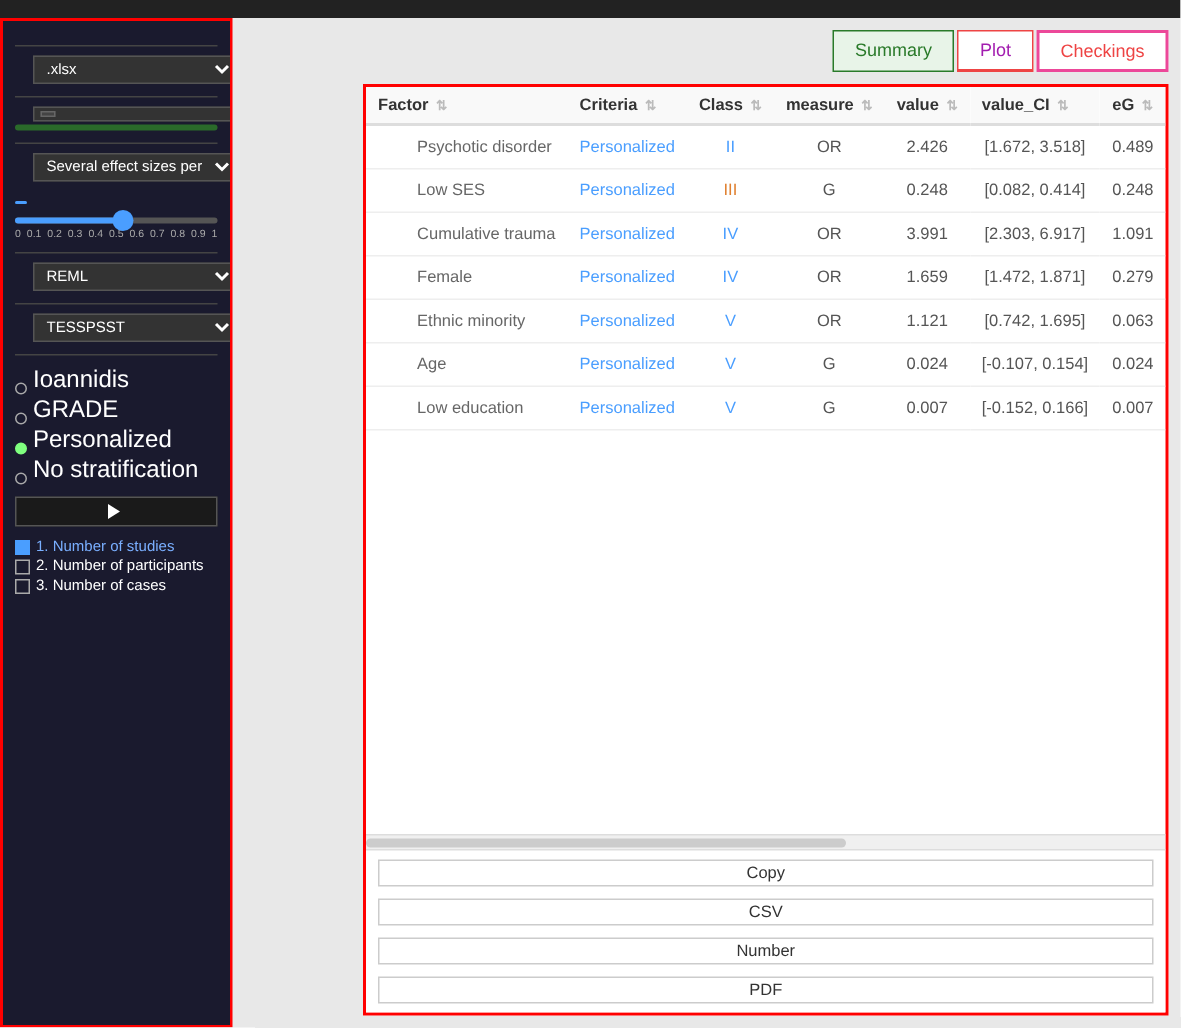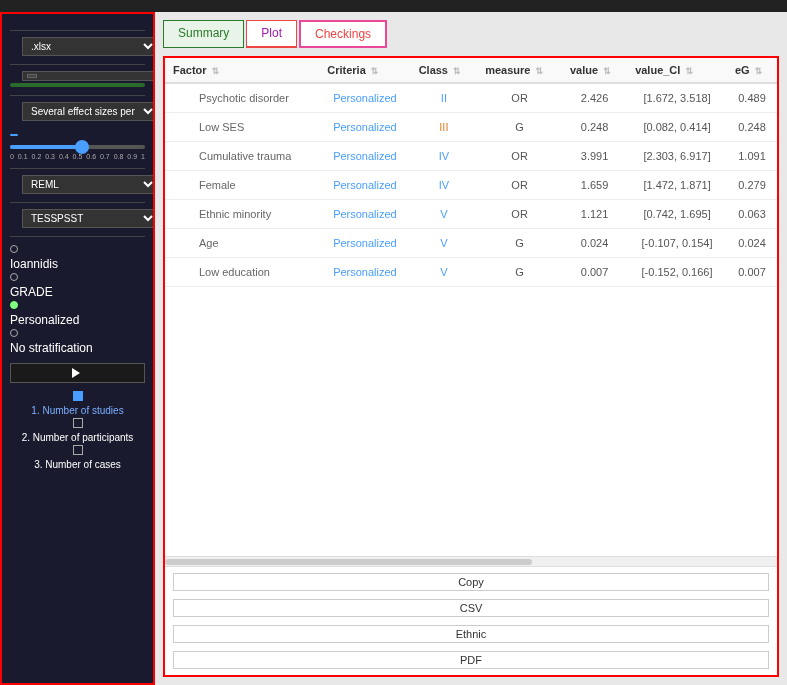"Summary" .content { align-items: none -> flex-end }
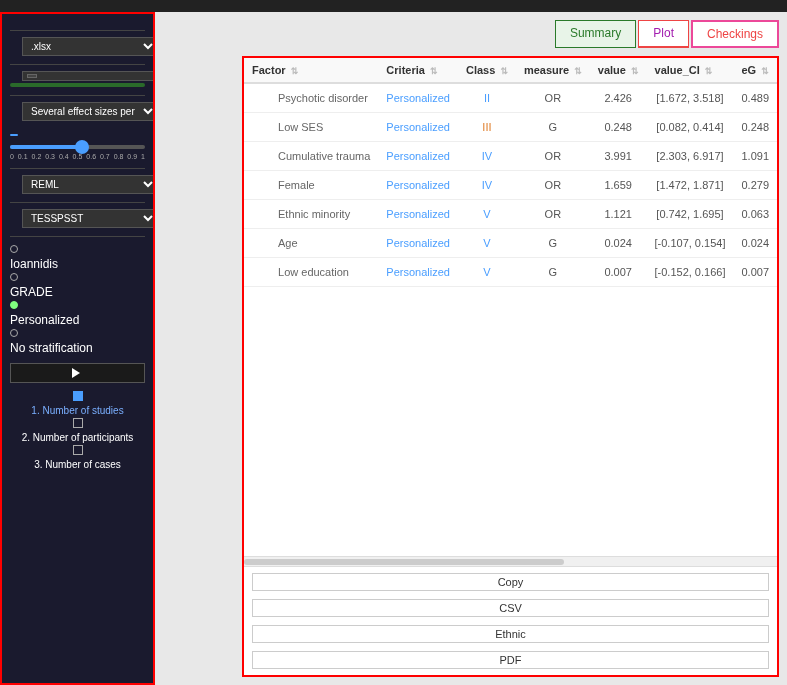"Ioannidis" .radio-item { align-items: flex-start -> flex-end; flex-direction: column -> none; font-size: 12px -> 16px }
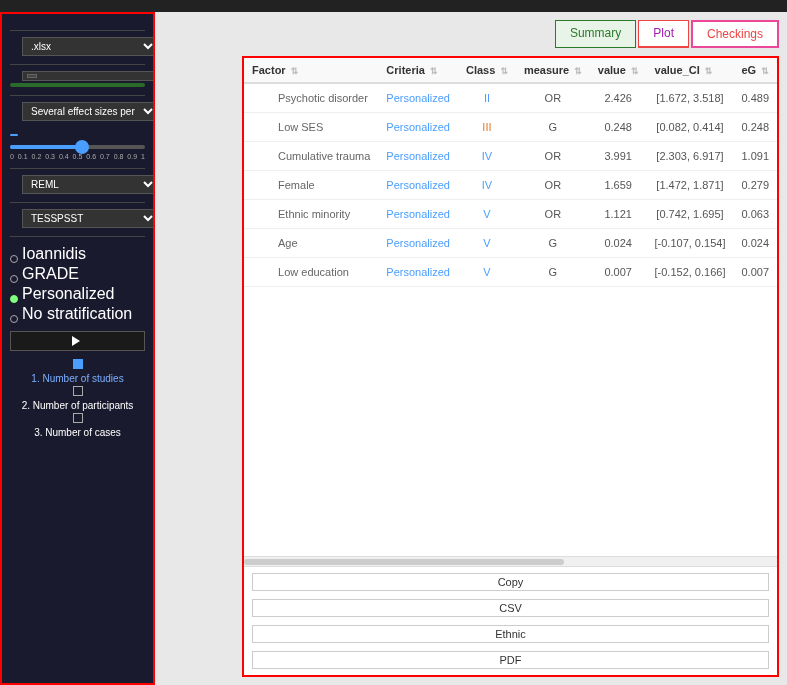"1. Number of studies" .checkbox-item { flex-direction: column -> none }
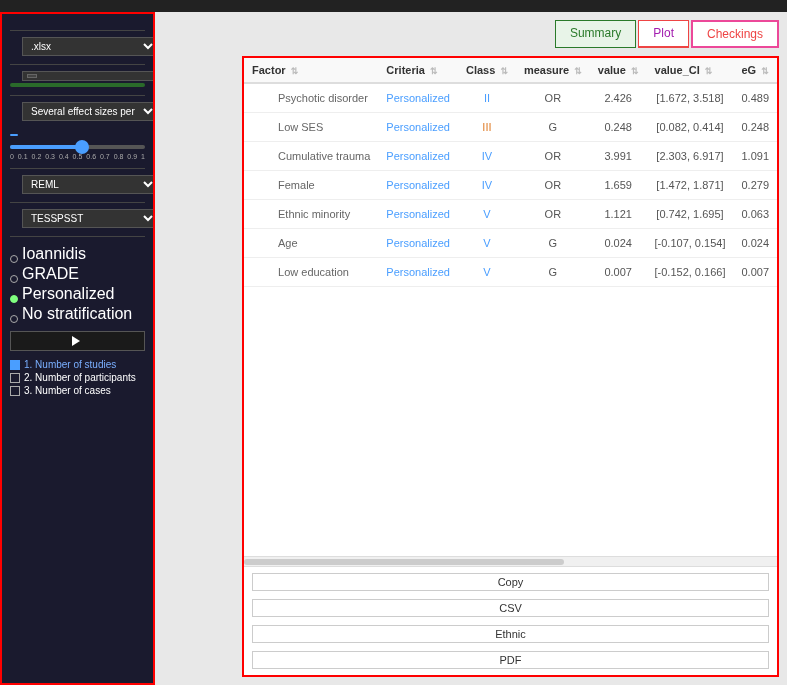"Ethnic" button.export-btn { text: Ethnic -> Number }
